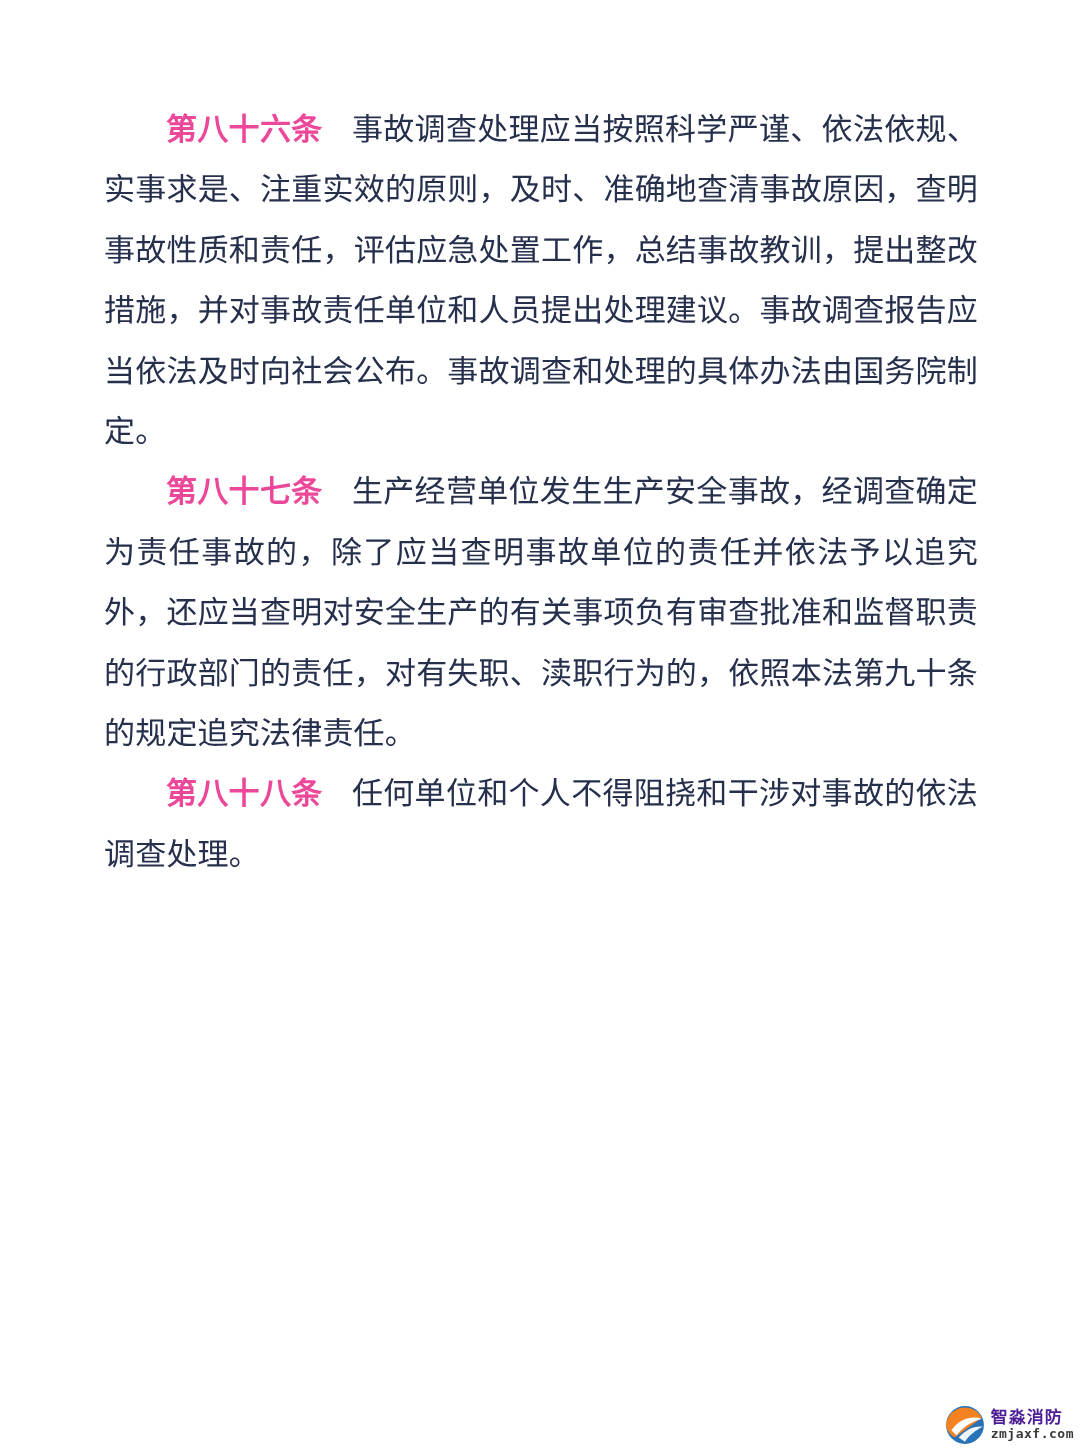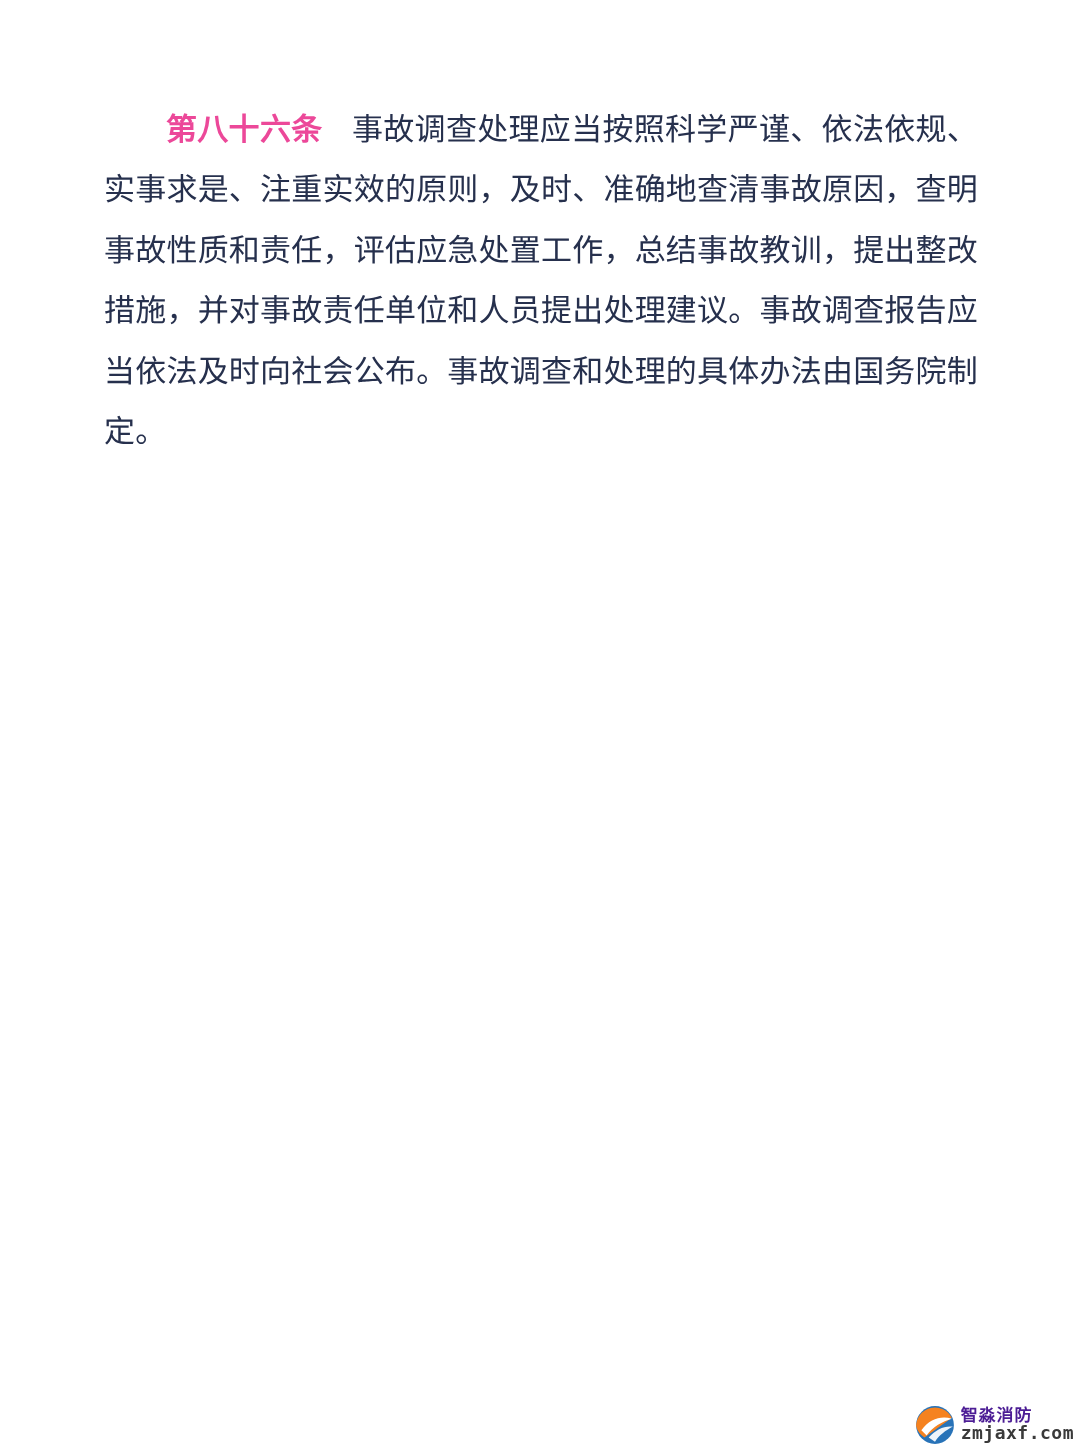"第八十七条" p.para { html: none -> <p><span>第八十七条</span><span>生产经营单位发生生产安全事故，经调查确定为责任事故的，除了应当查明事故单位的责任并依法予以追究外，还应当查明对安全生产的有关事项负有审查批准和监督职责的行政部门的责任，对有失职、渎职行为的，依照本法第九十条的规定追究法律责任。</span></p> }
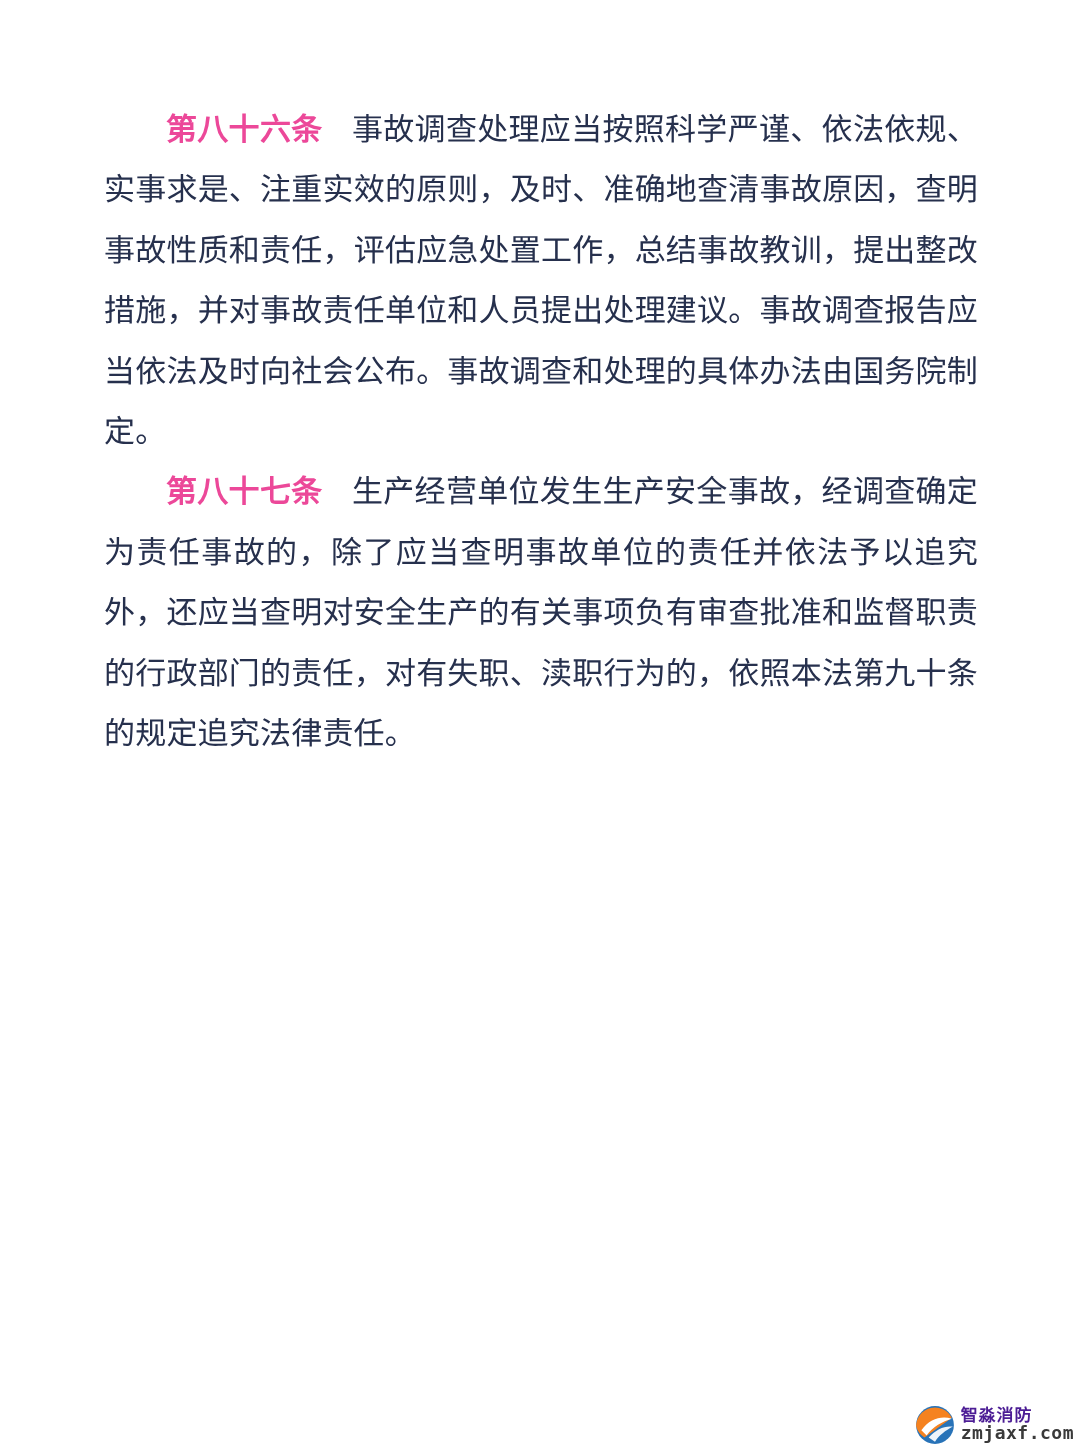"第八十八条 任何单位和个人不得阻挠和干涉对事故的依法调查处理。" p.para { html: none -> <p><span>第八十八条</span><span>任何单位和个人不得阻挠和干涉对事故的依法调查处理。</span></p> }
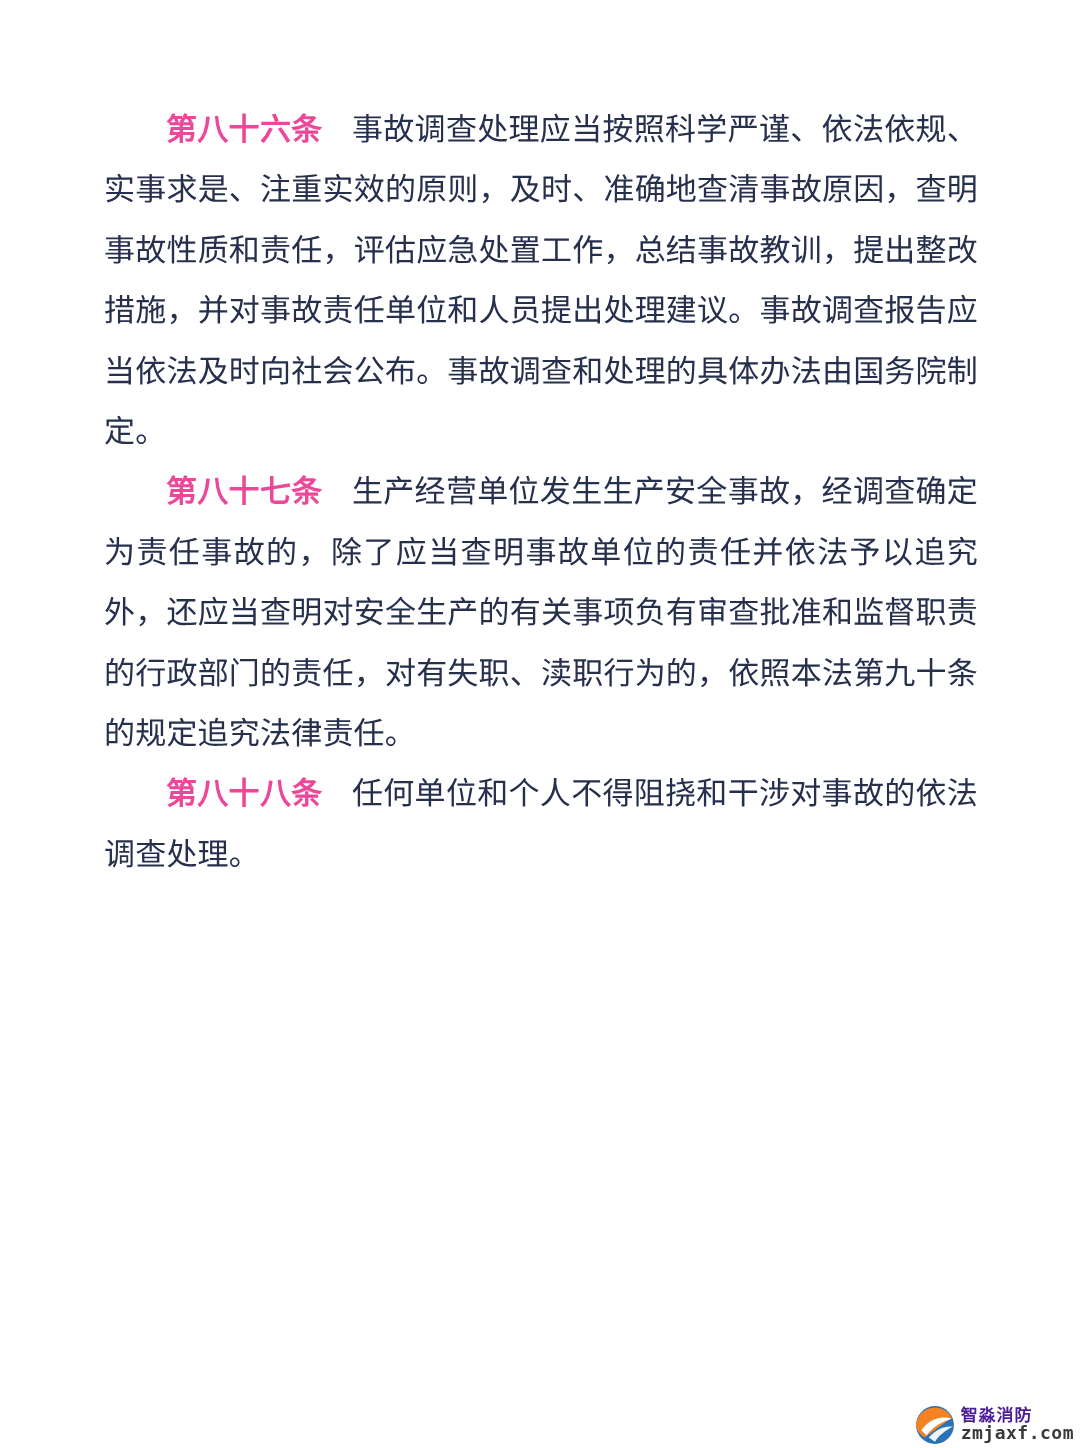"zmjaxf.com" .wm-url { font-size: 18px -> 13px }
